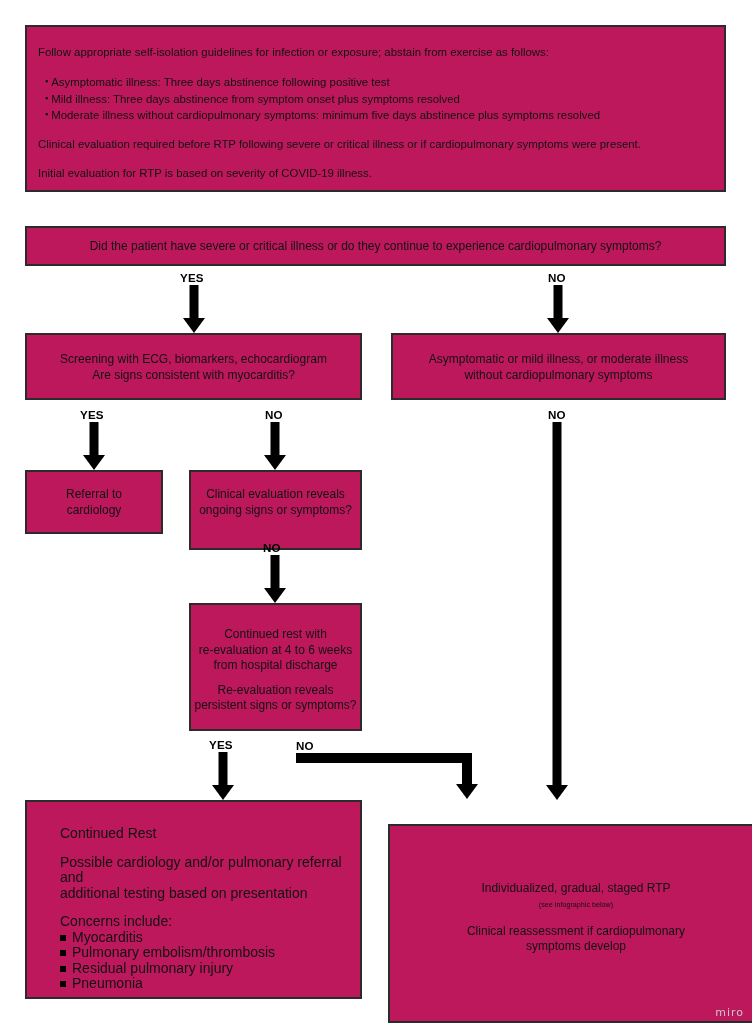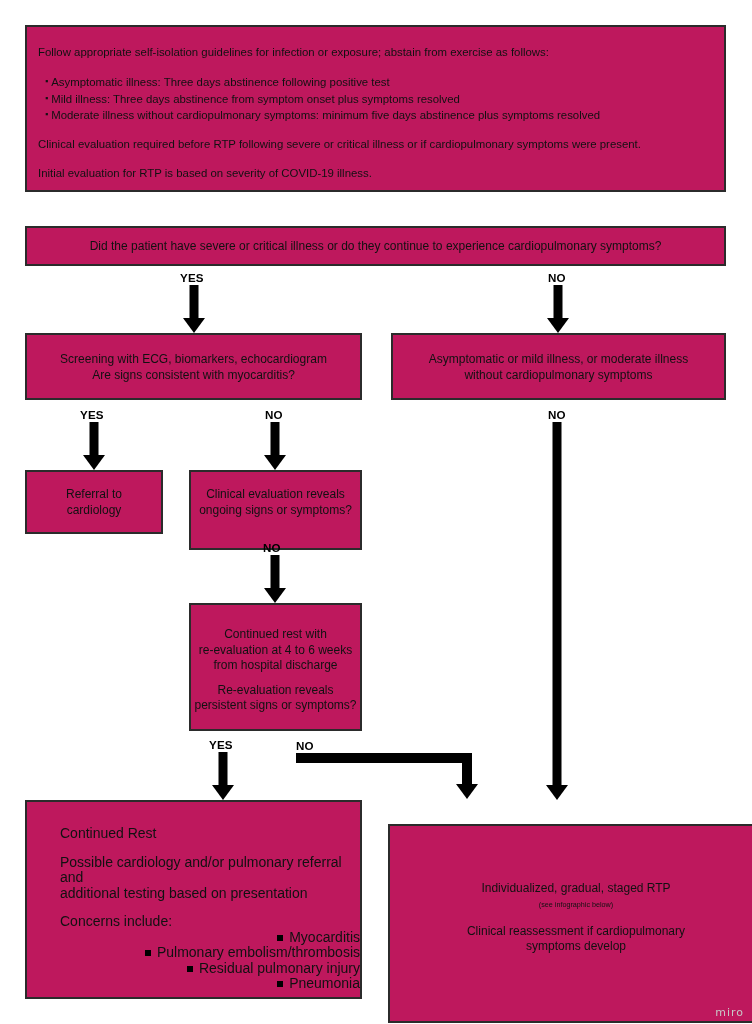"Myocarditis" .concern-item { text-align: right -> none }
